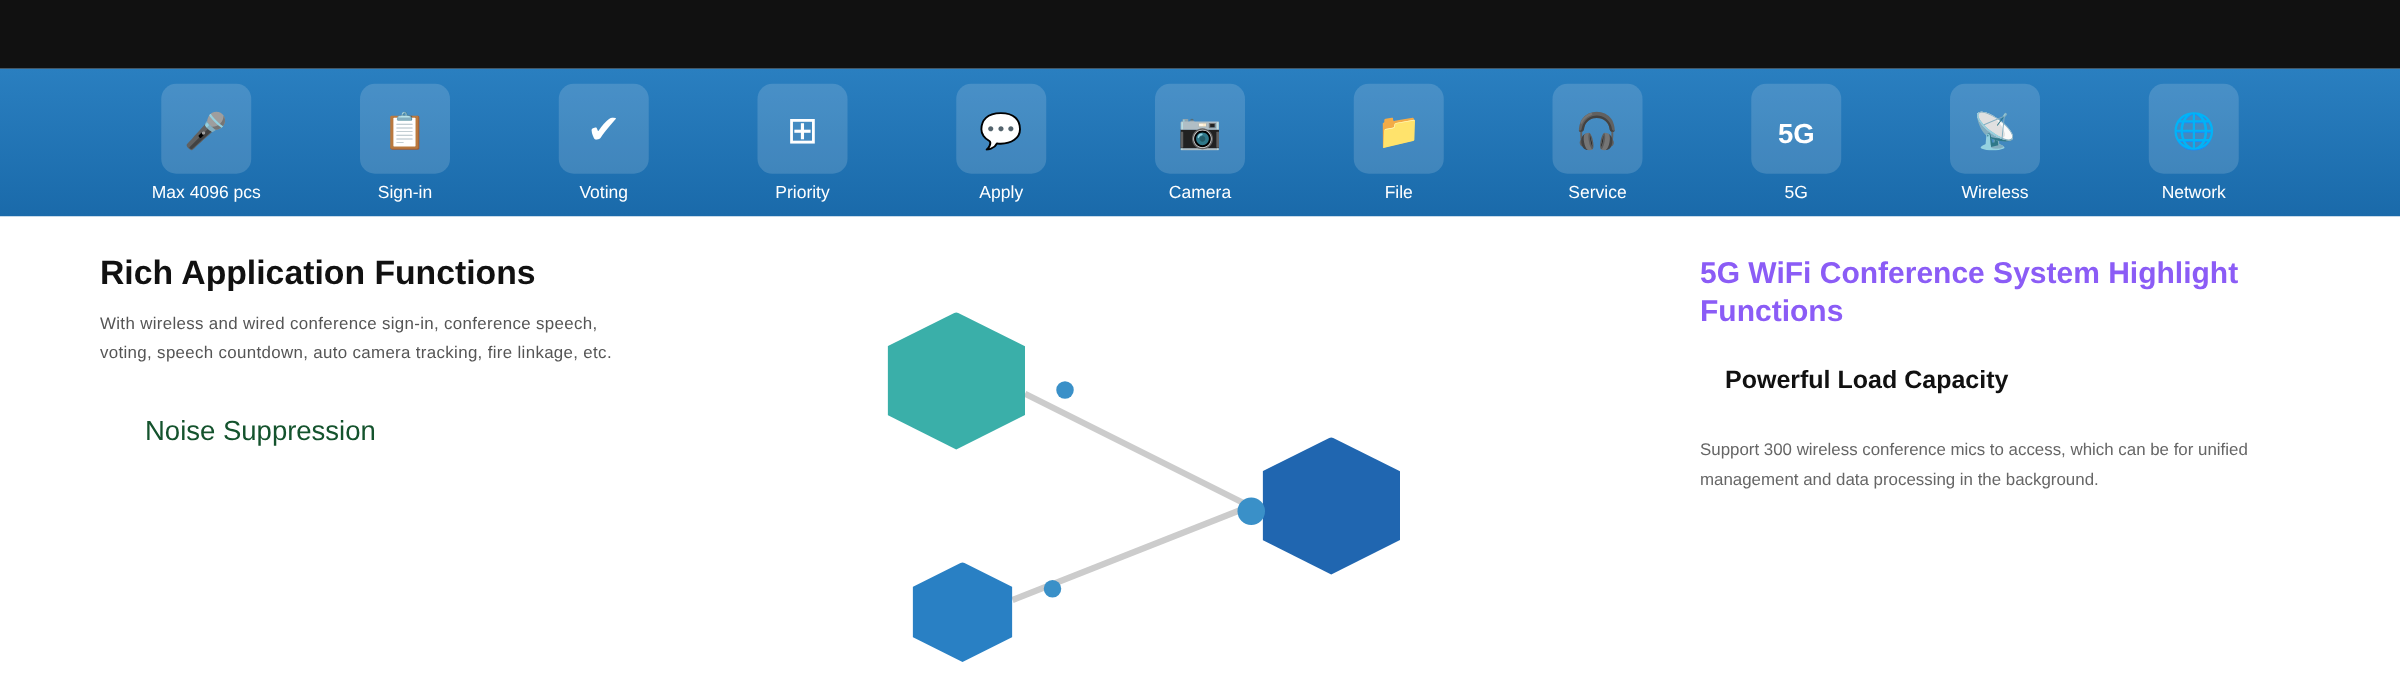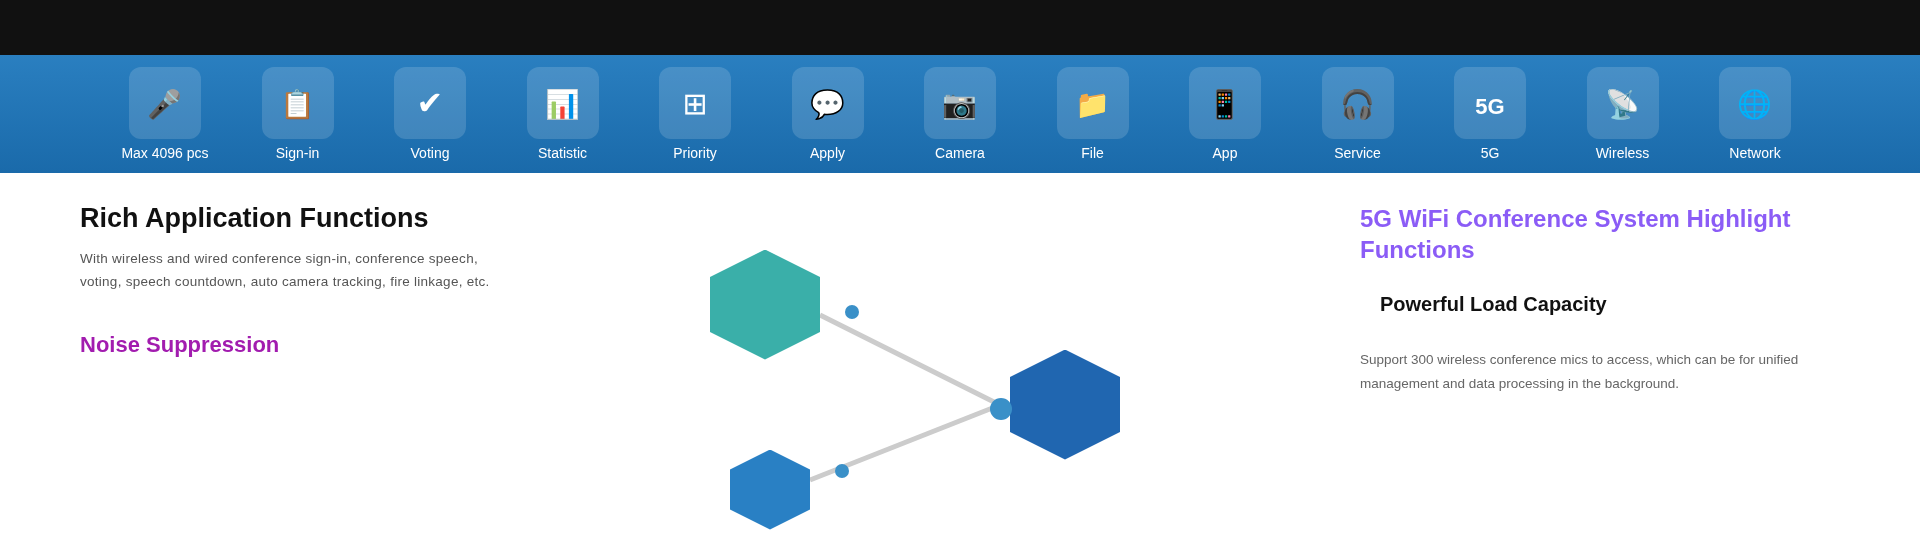"Statistic" div.icon-item { html: <div> <div> <span></span> </div> <span>Statistic</span> </div> -> none }
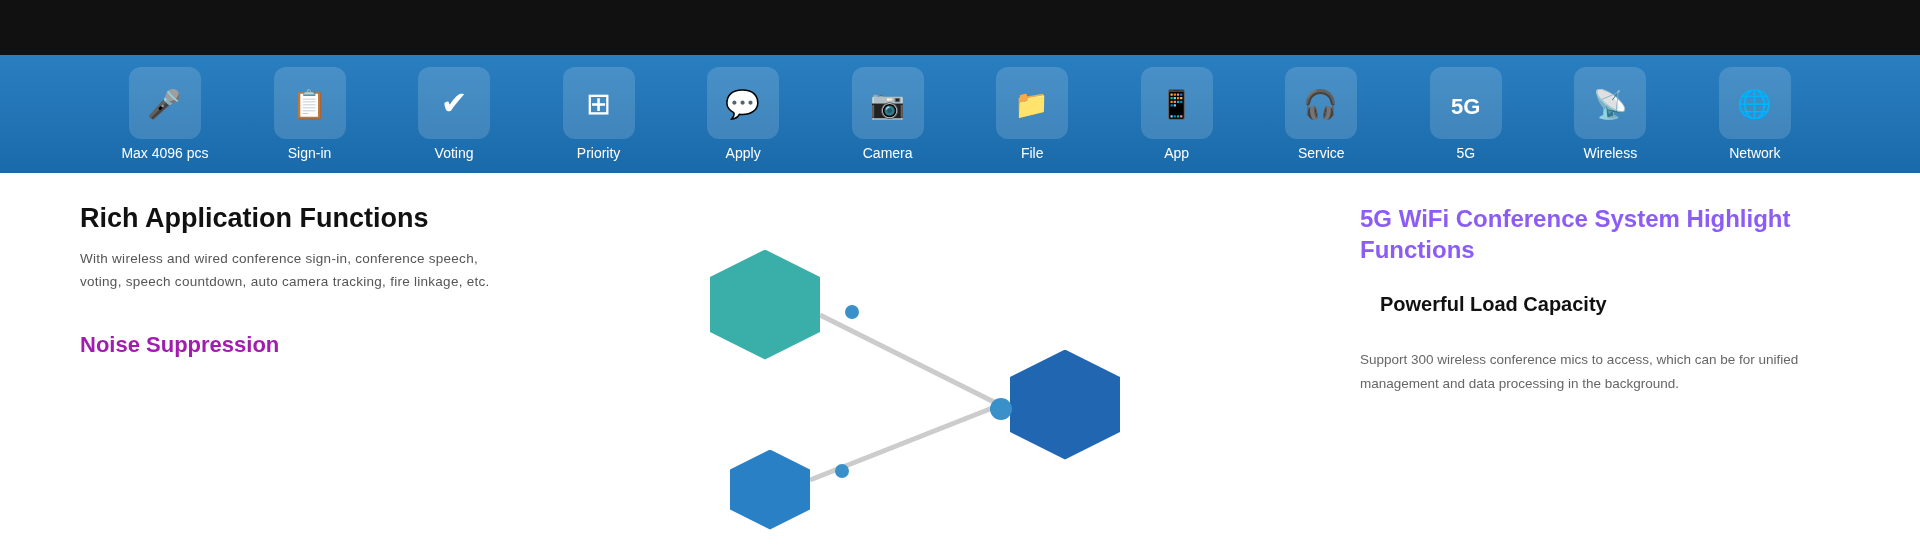"App" div.icon-item { html: <div> <div> <span></span> </div> <span>App</span> </div> -> none }
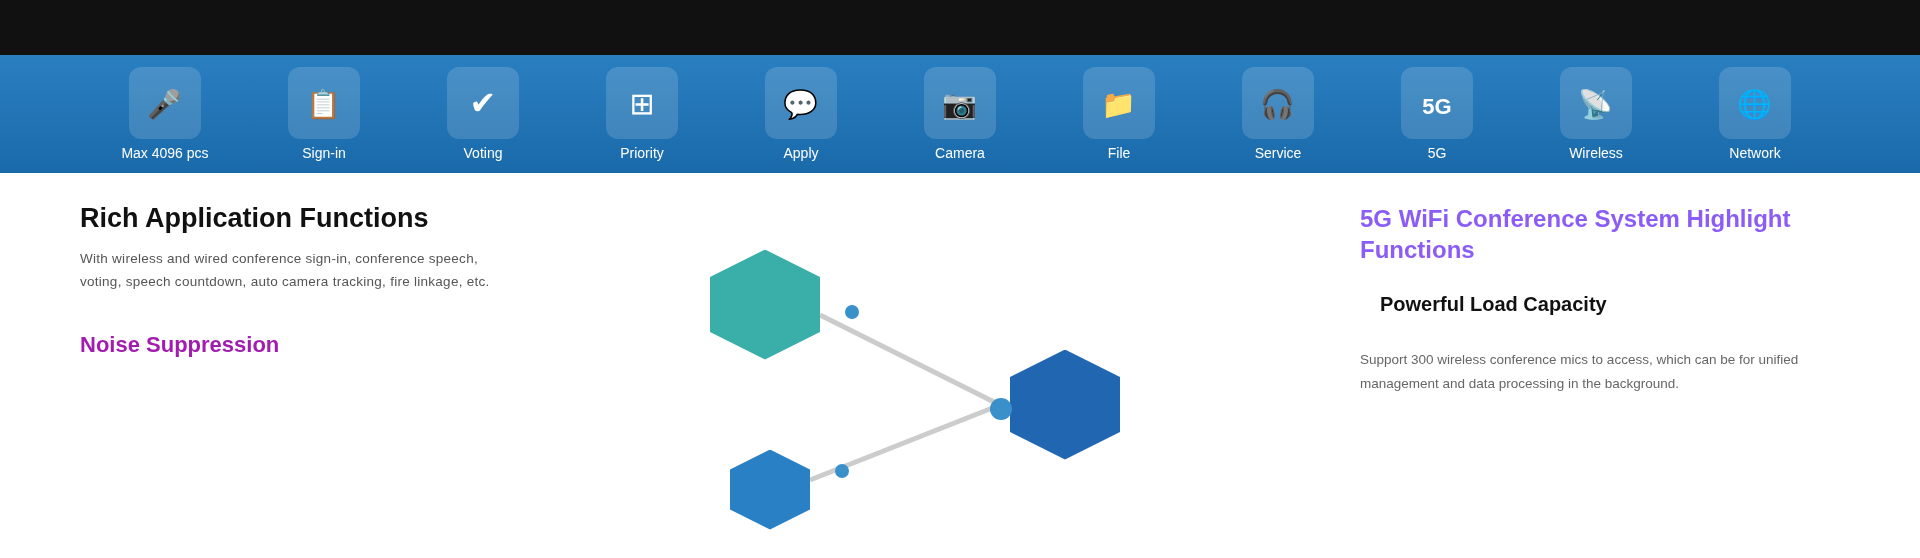"Noise Suppression" .noise-title { color: #a21caf -> #14532d; font-weight: 700 -> 400; margin-left: none -> 36px }
